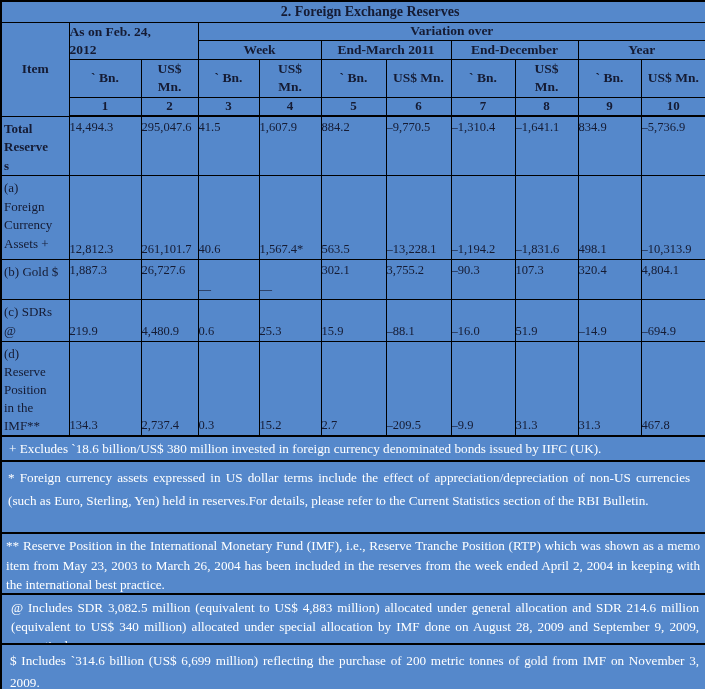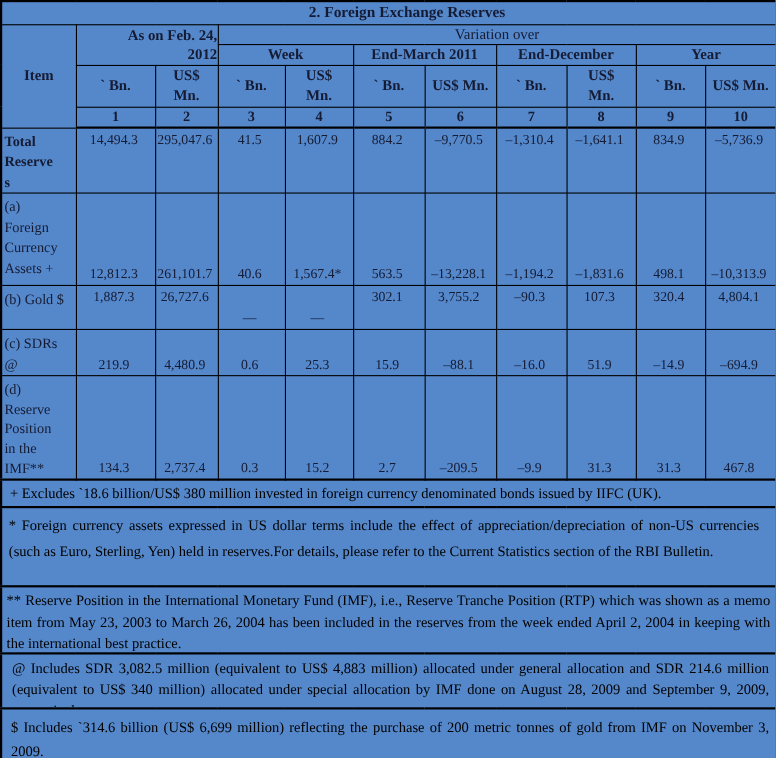"As on Feb. 24," .ason-cell { text-align: right -> left }
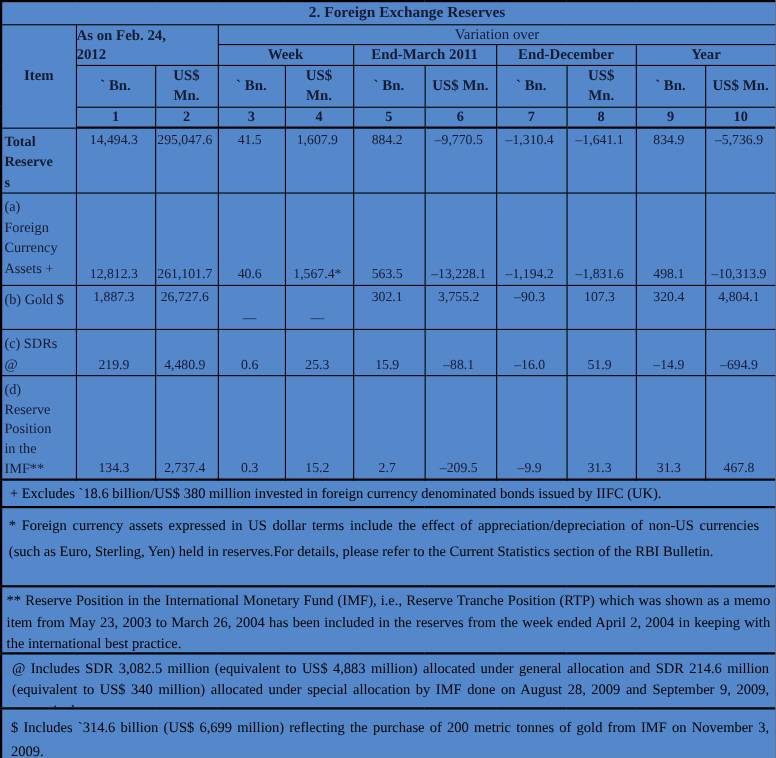"Variation over" .vary-cell { font-weight: normal -> bold }
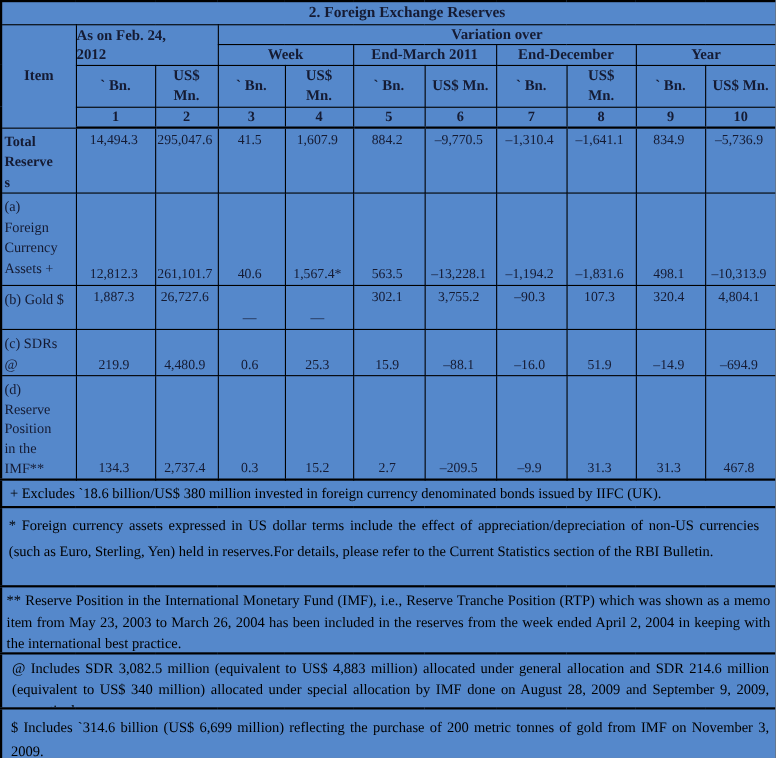"14,494.3" .val { text-align: center -> left }
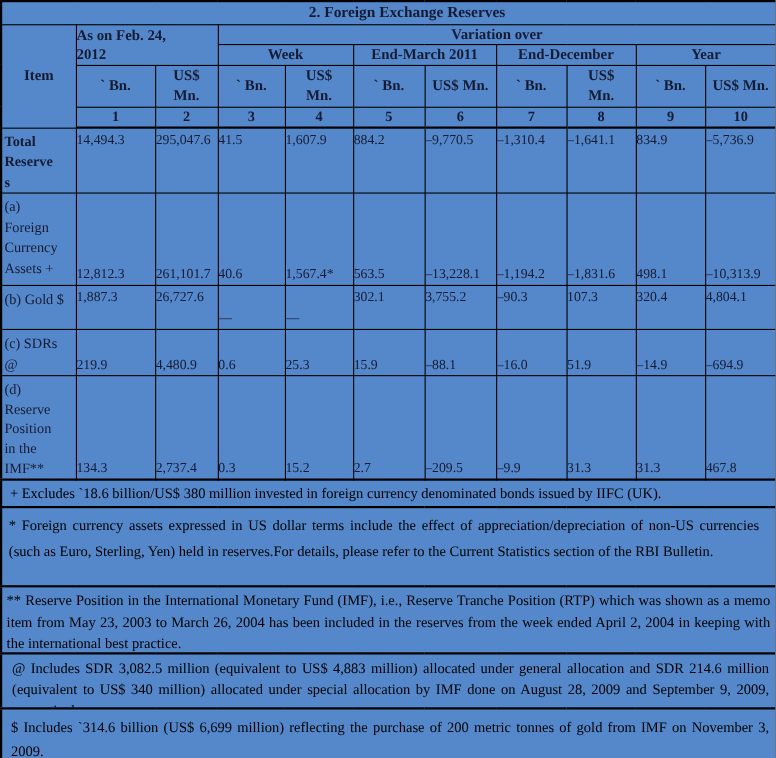"+ Excludes `18.6 billion/US$ 380" .fn-inner { color: #000000 -> #ffffff }
